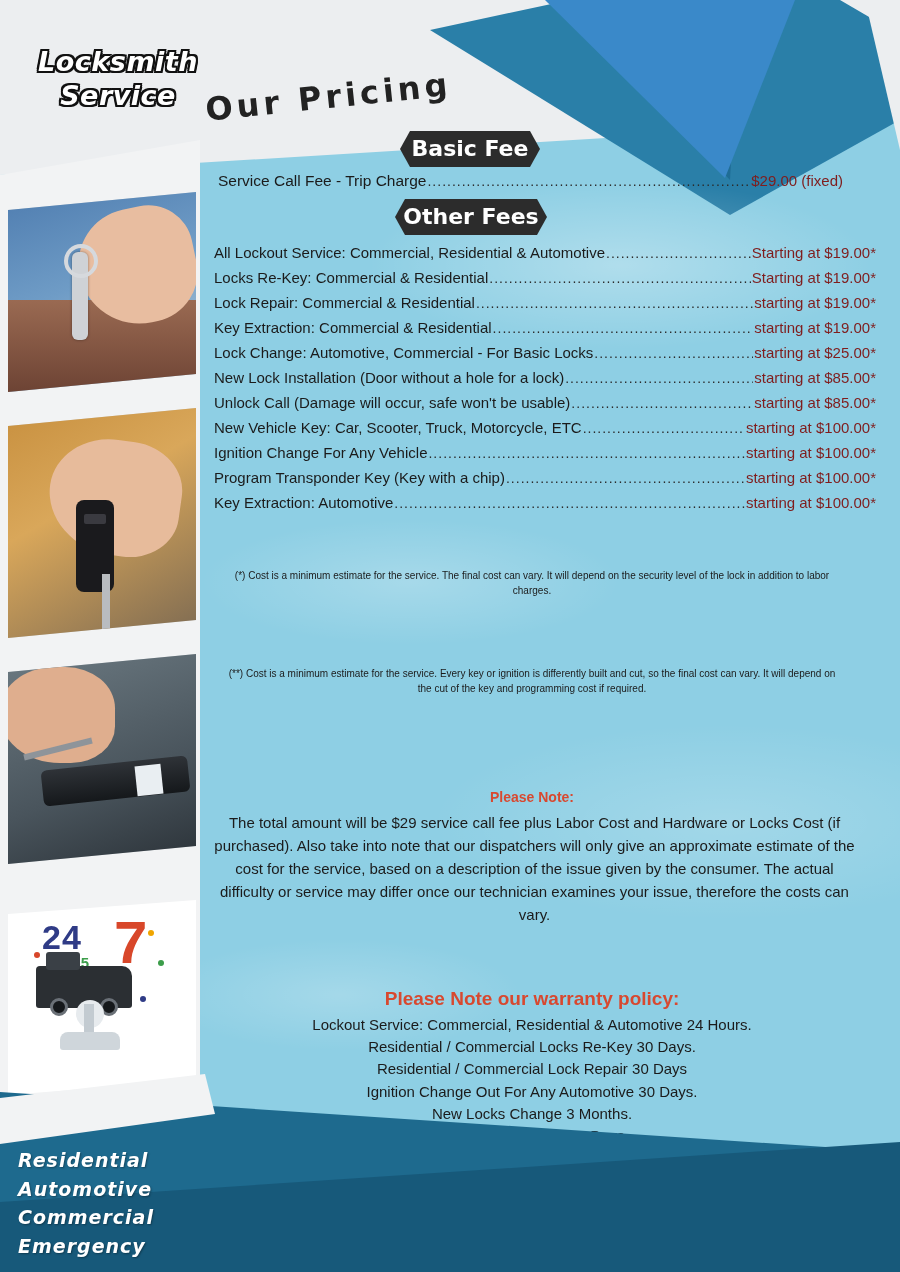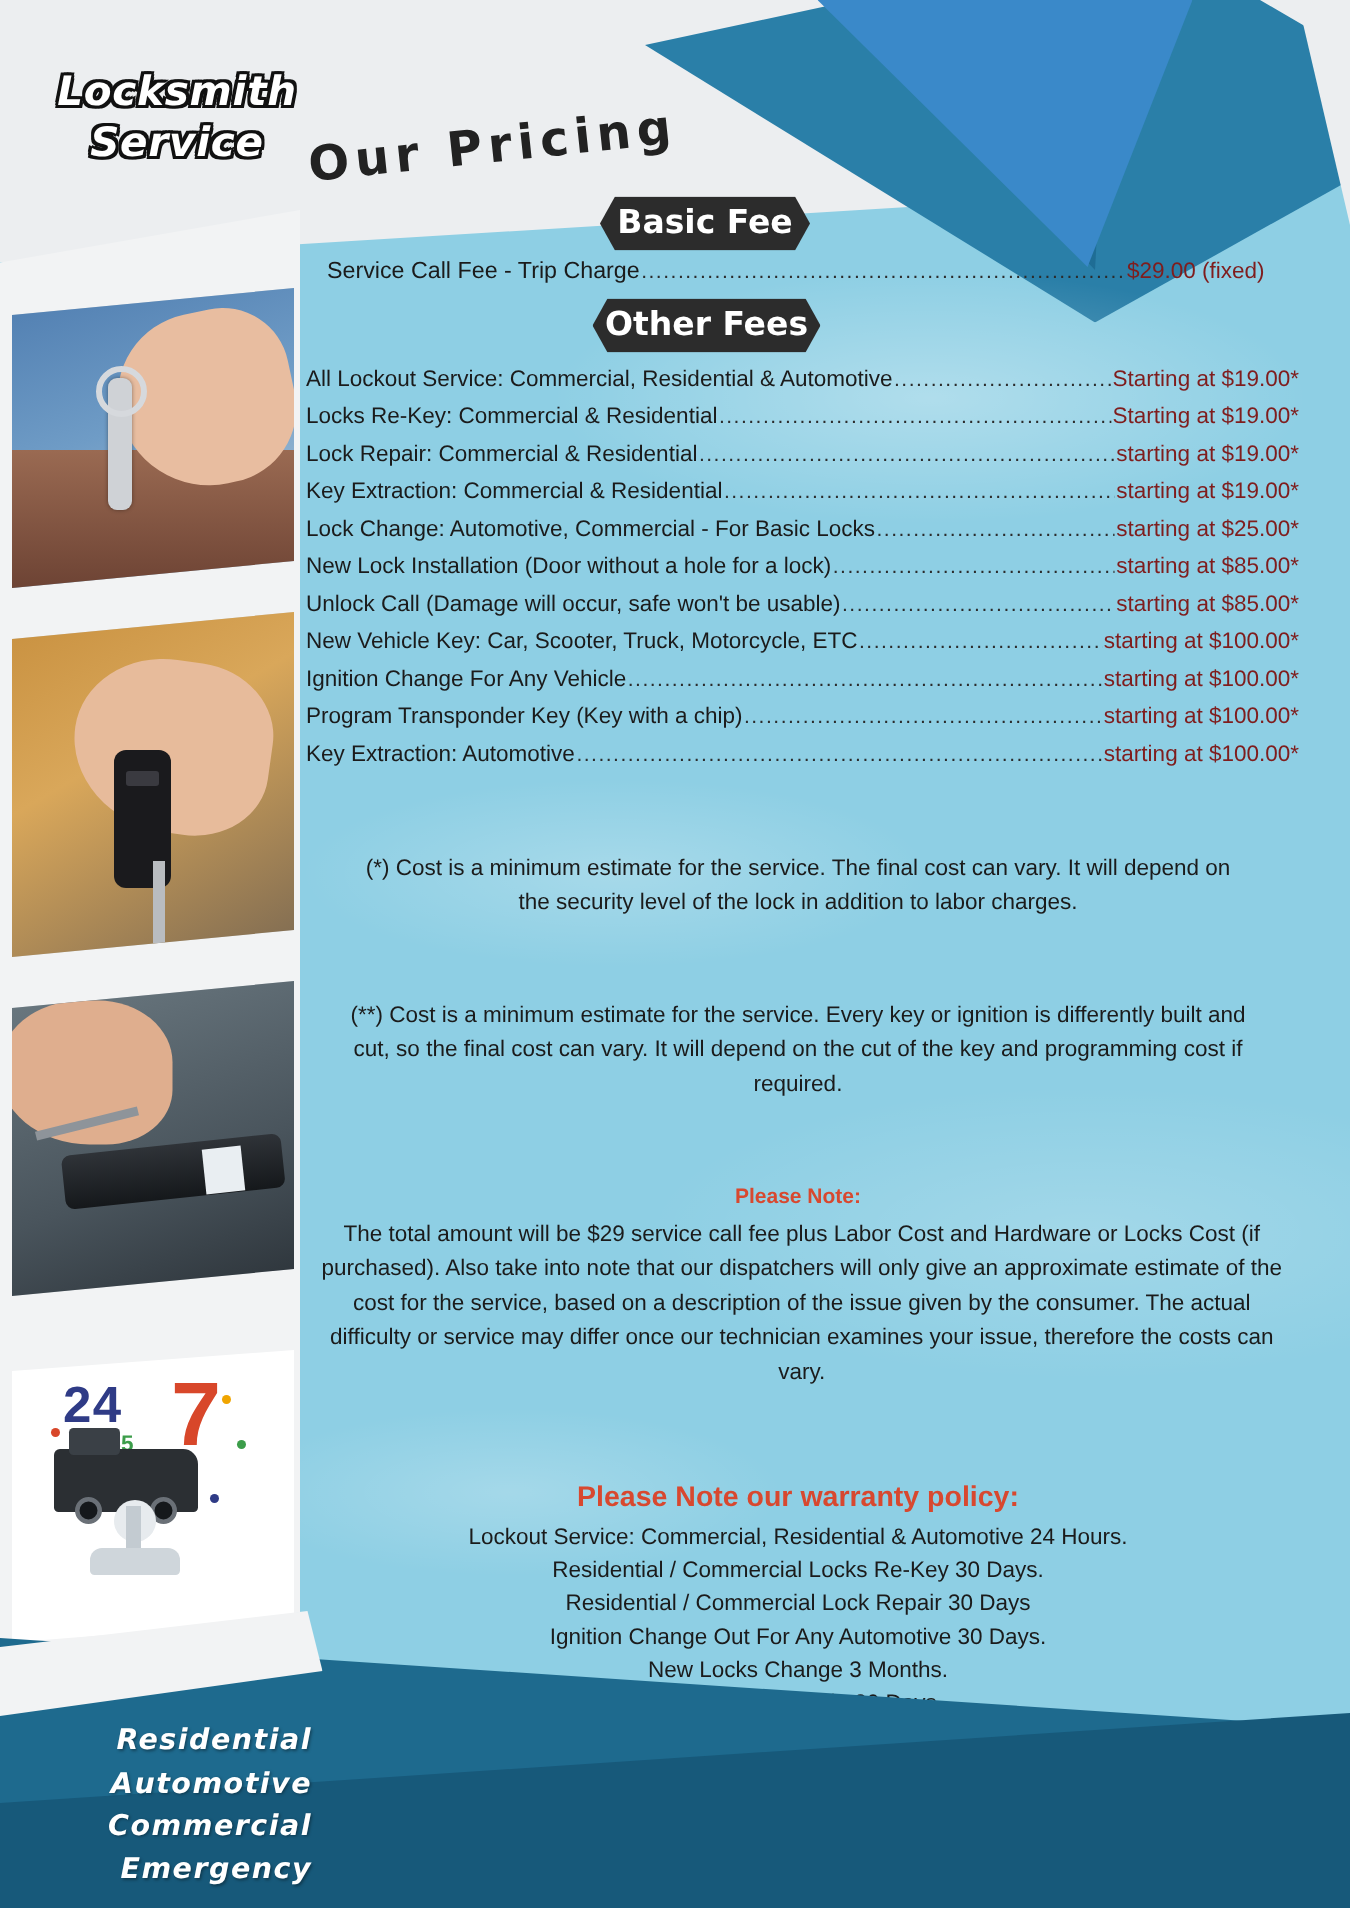"All Lockout Service: Commercial," .fees { left: 204px -> 214px }
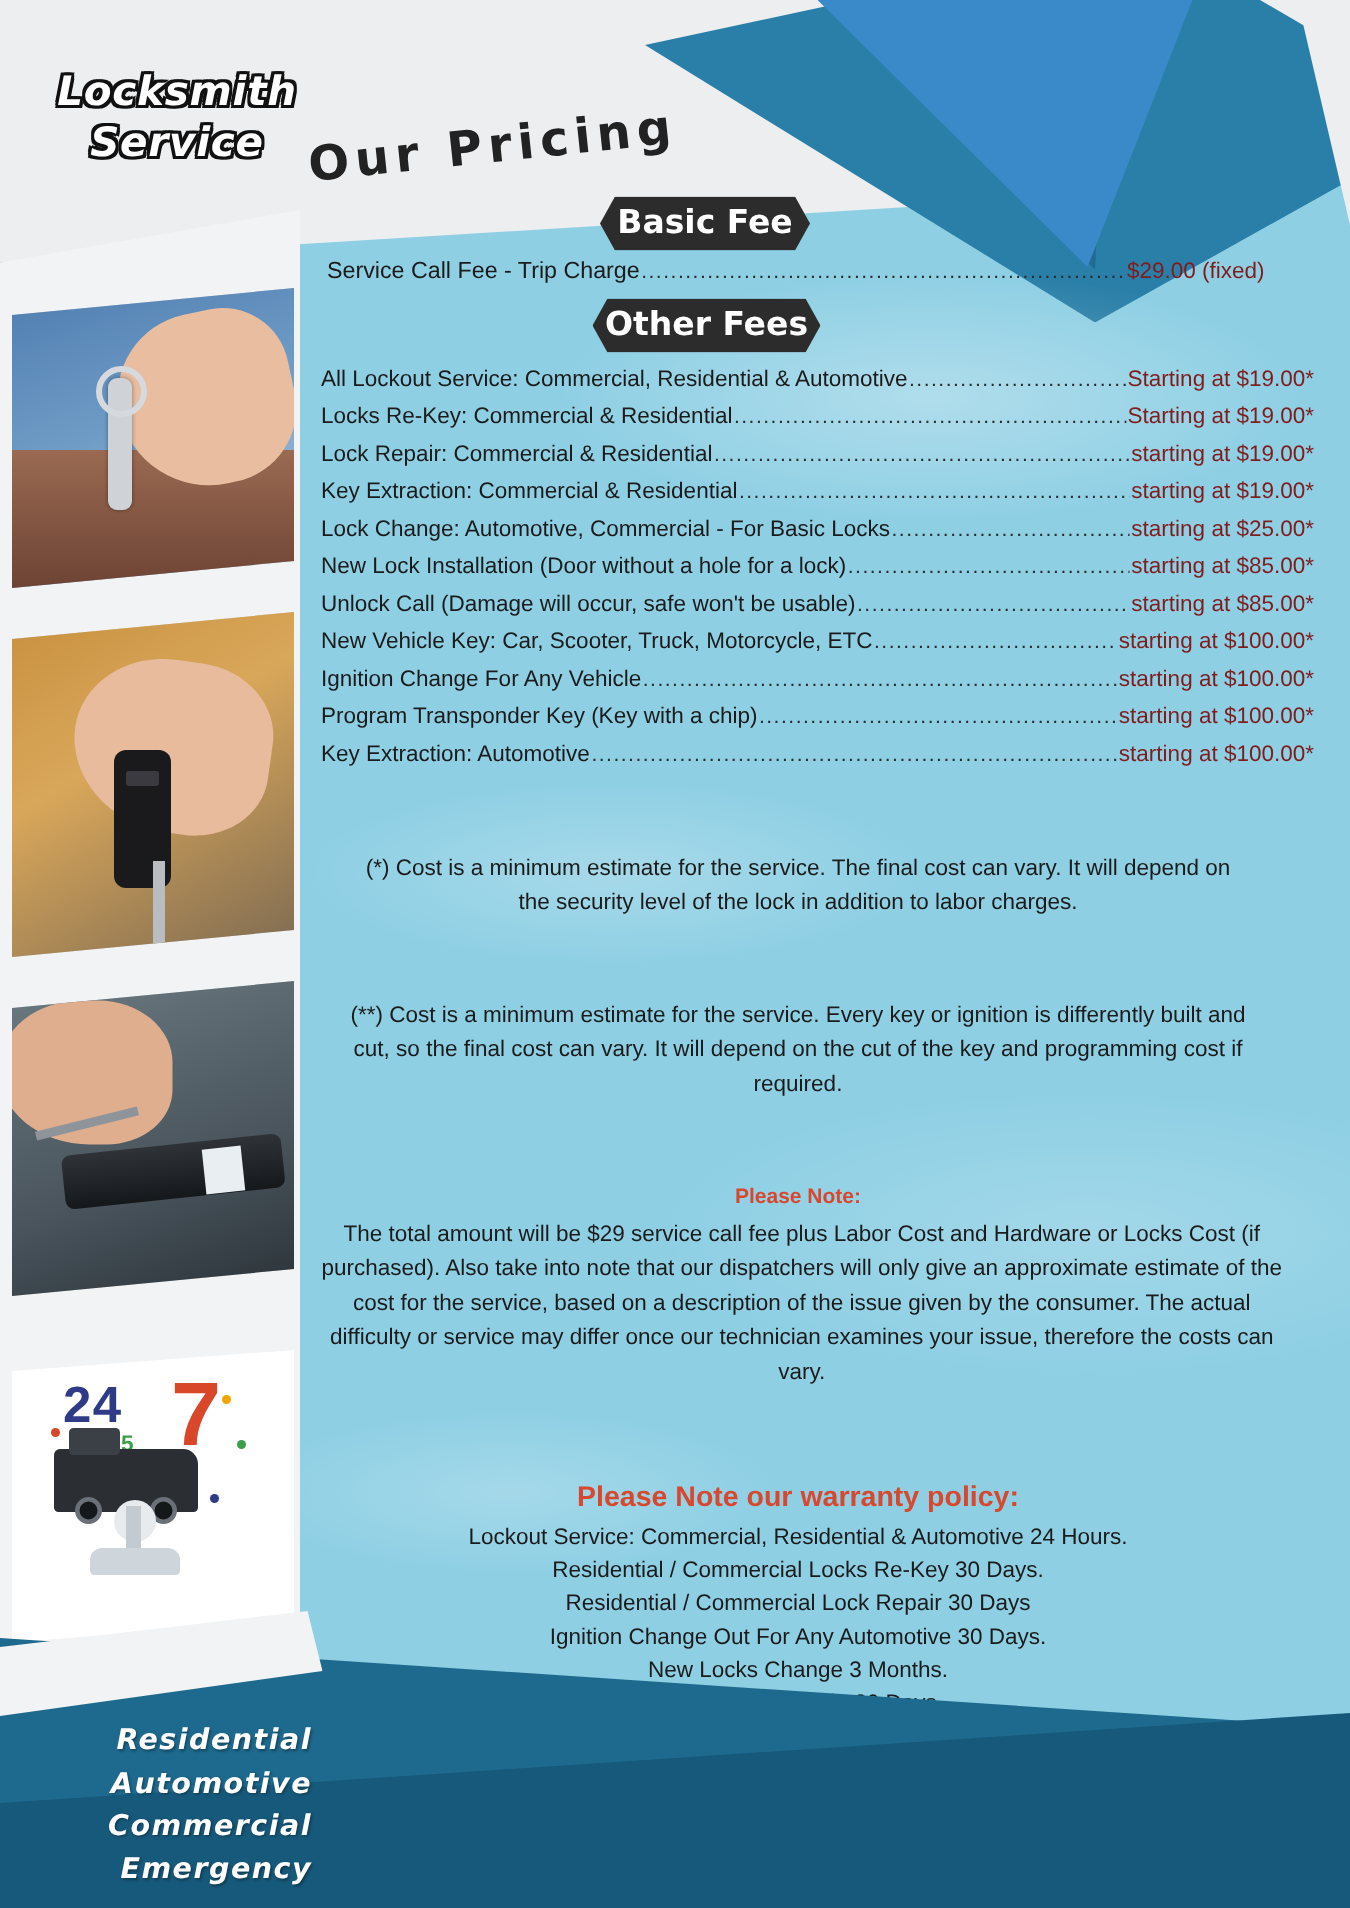"(*) Cost is a minimum" .note { font-size: 15px -> 10px }
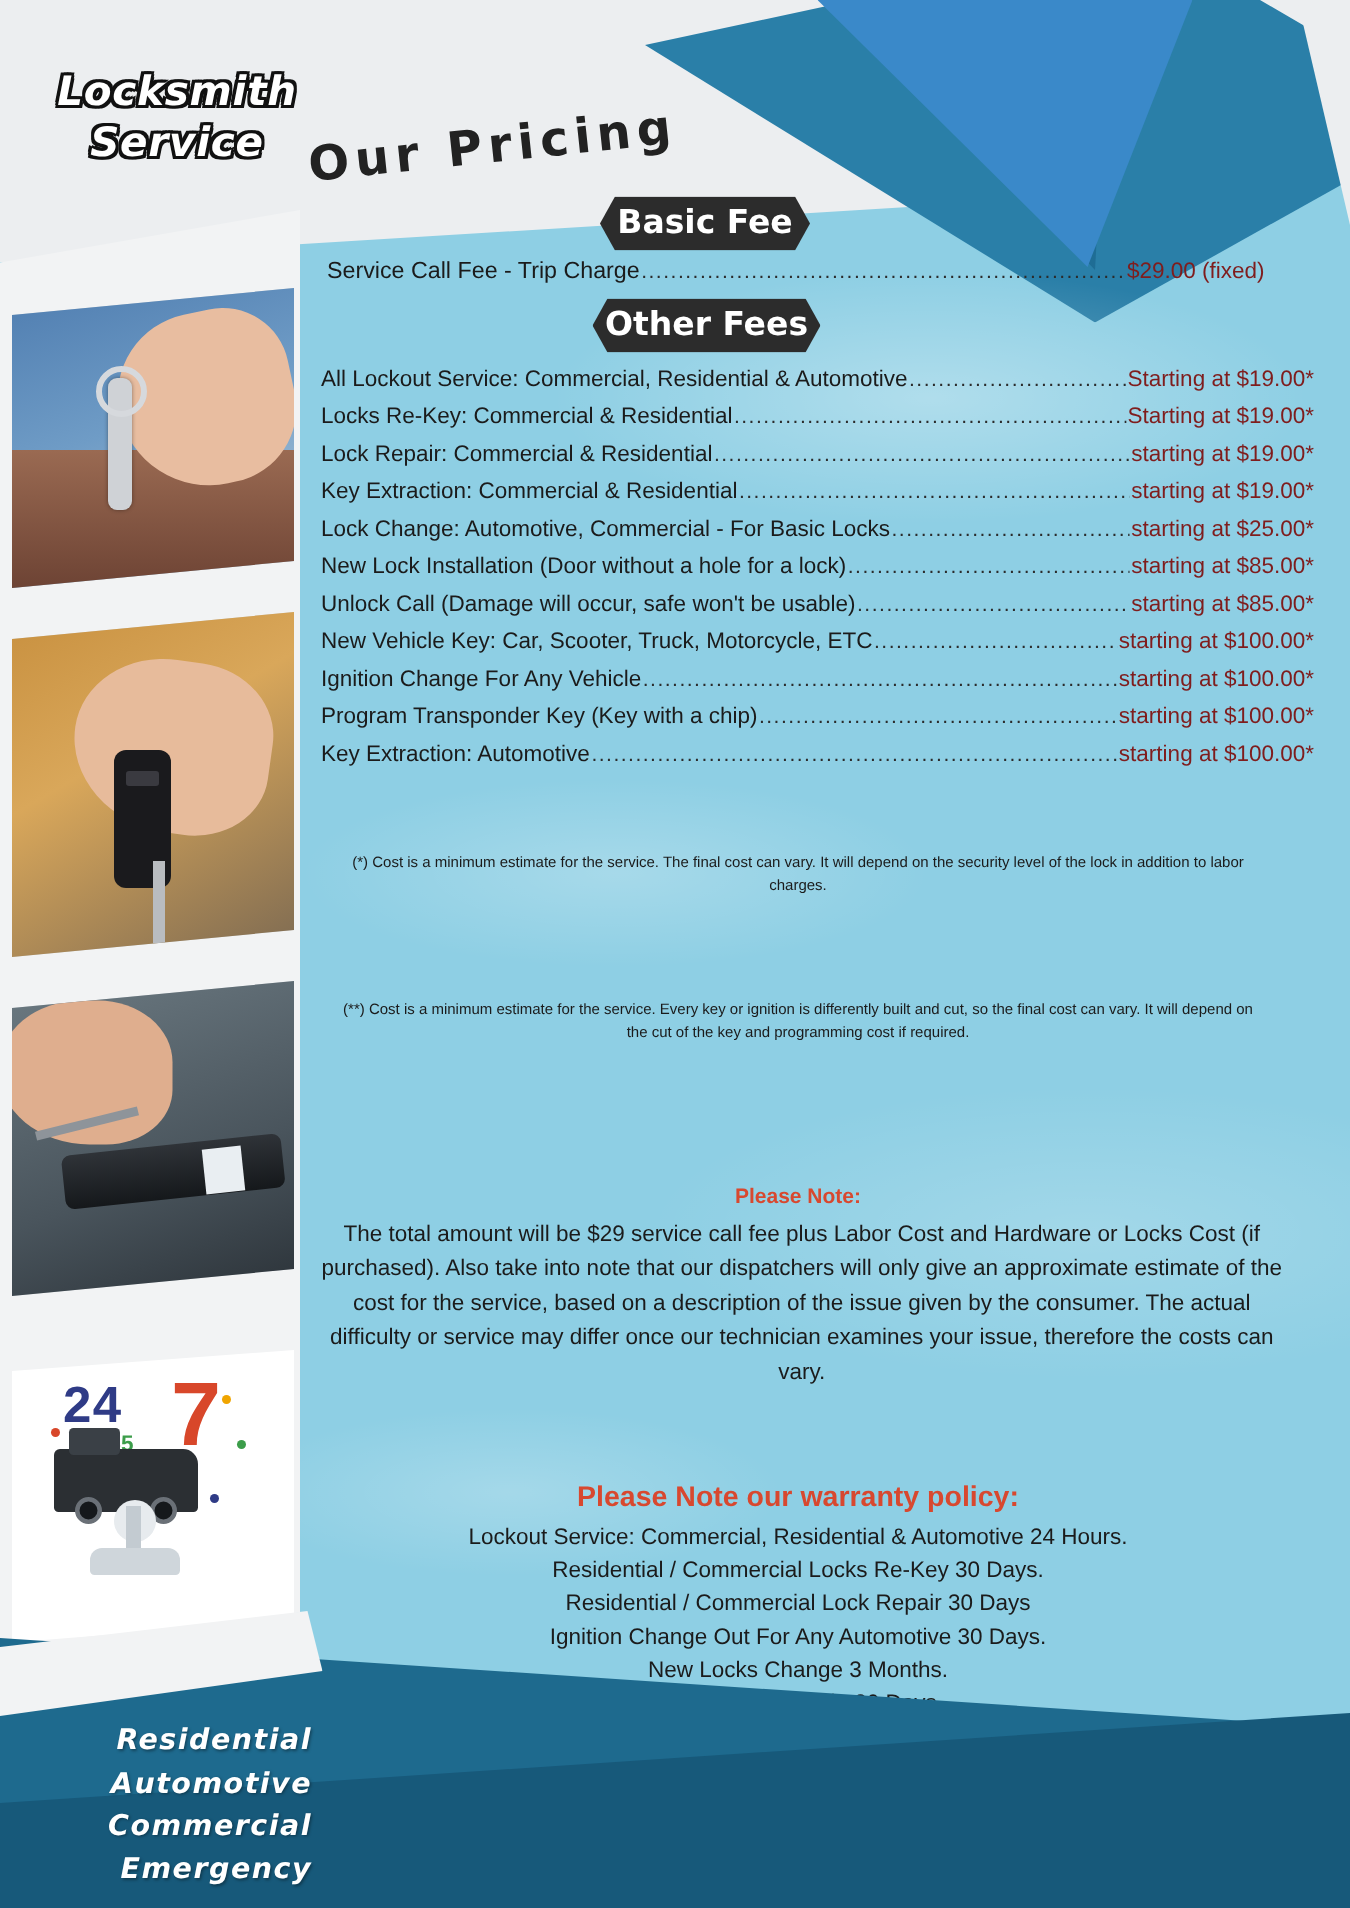"Residential" .services { text-align: right -> left }
